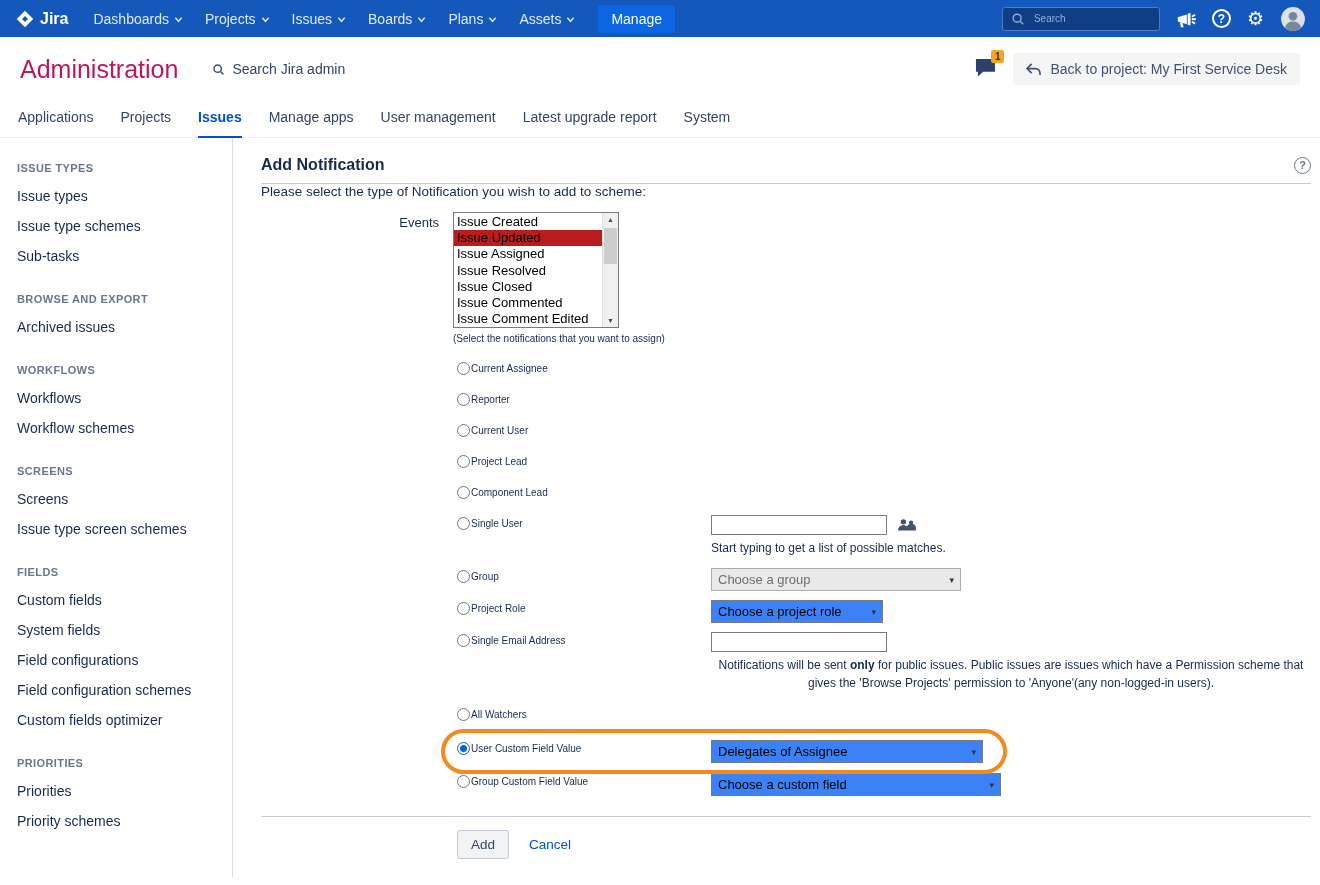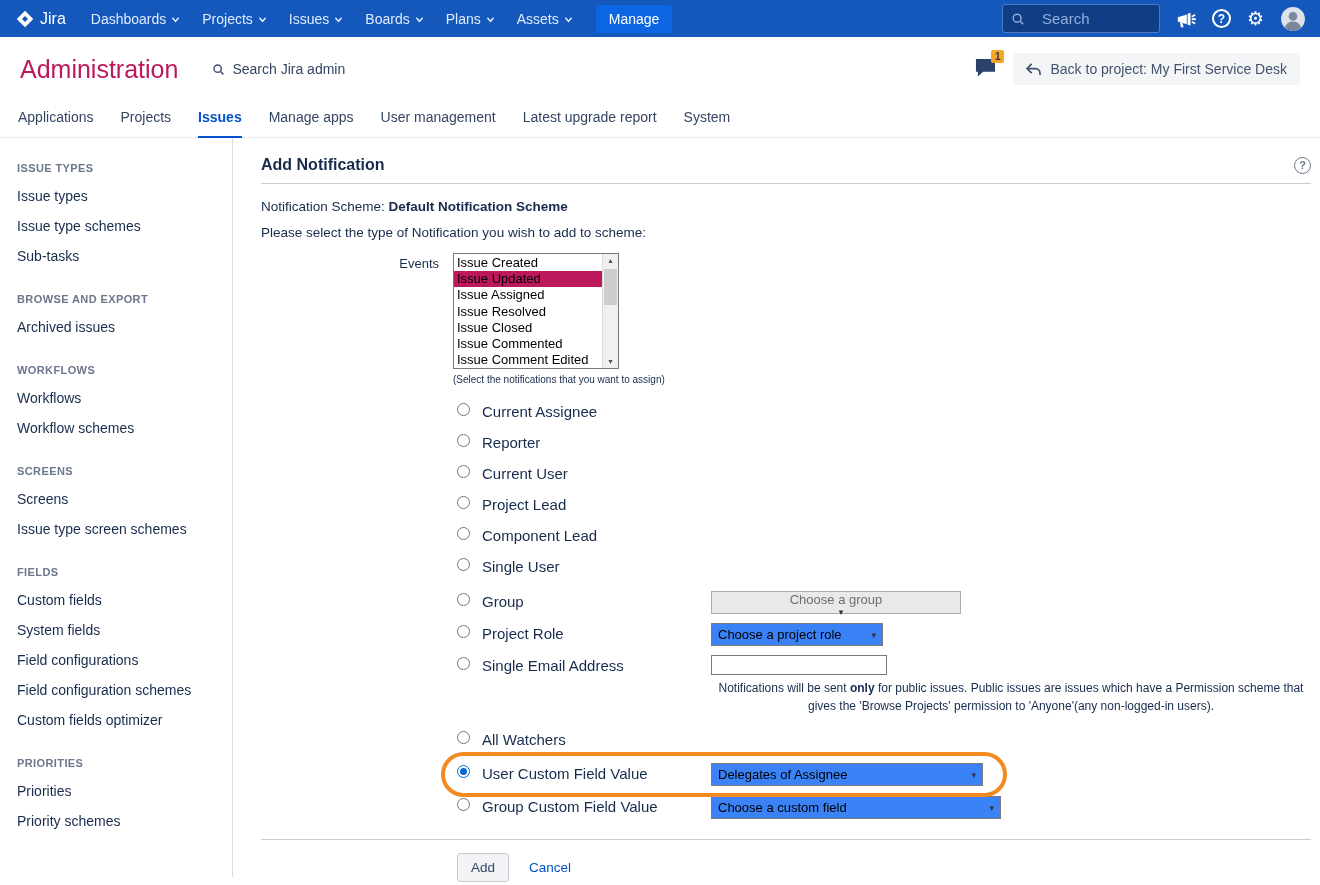"Jira" .brand { font-weight: normal -> bold }
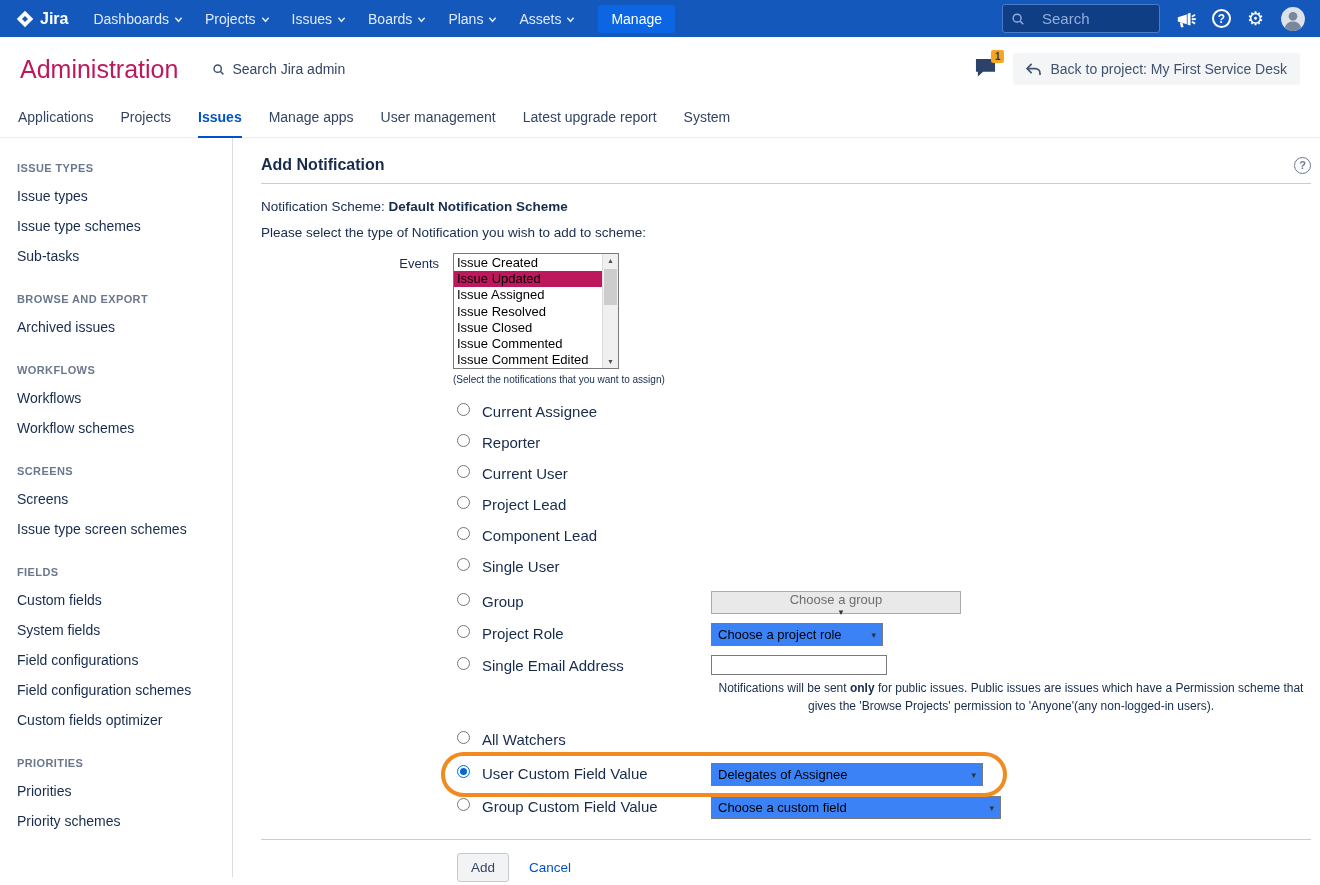"Search" .nav-search input { font-size: 15px -> 10px; margin-left: 8px -> none }
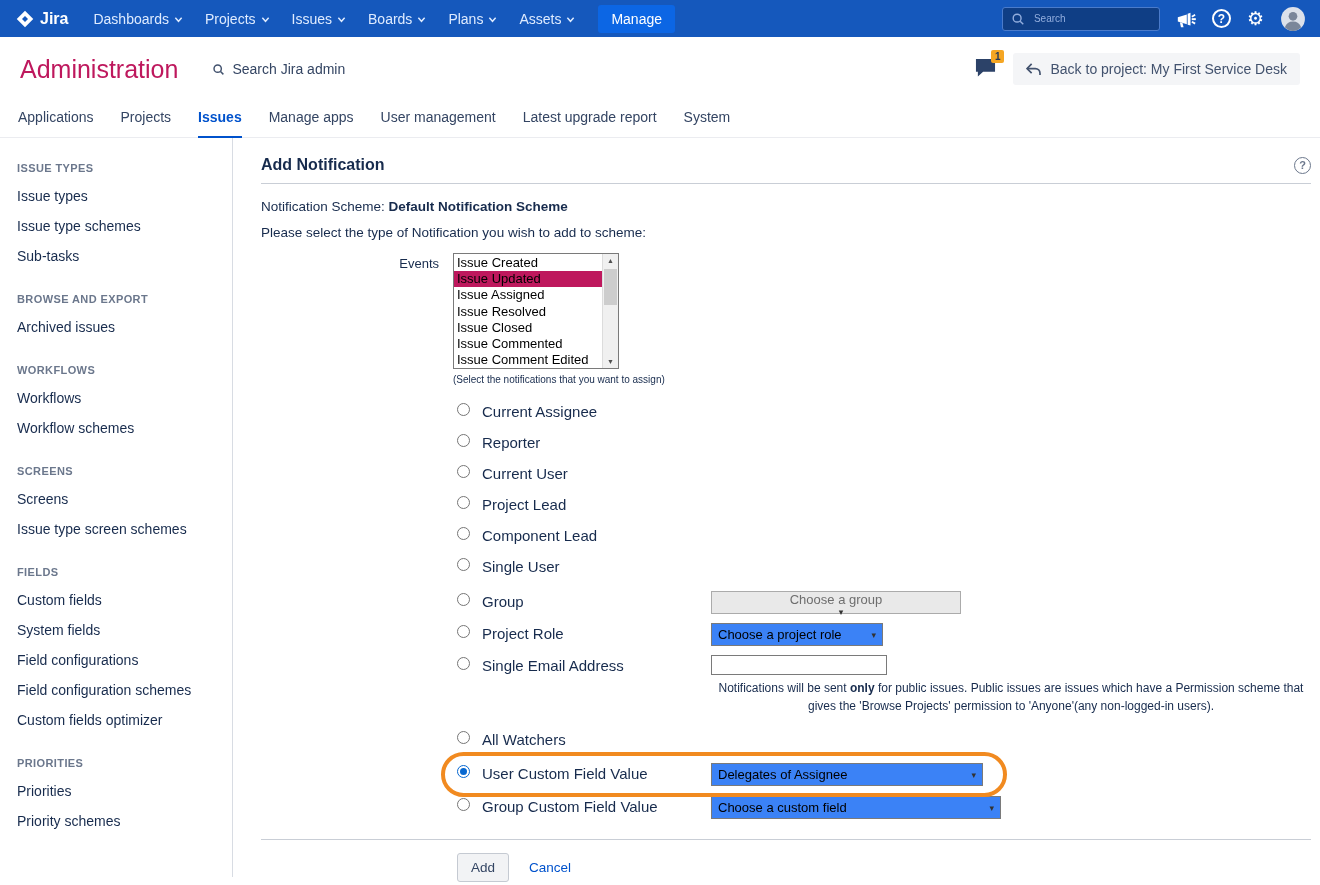"Notification Scheme: Default" p.scheme-line { html: <p> <span>Notification Scheme:</span> <b>Default Notification Scheme</b> </p> -> none }
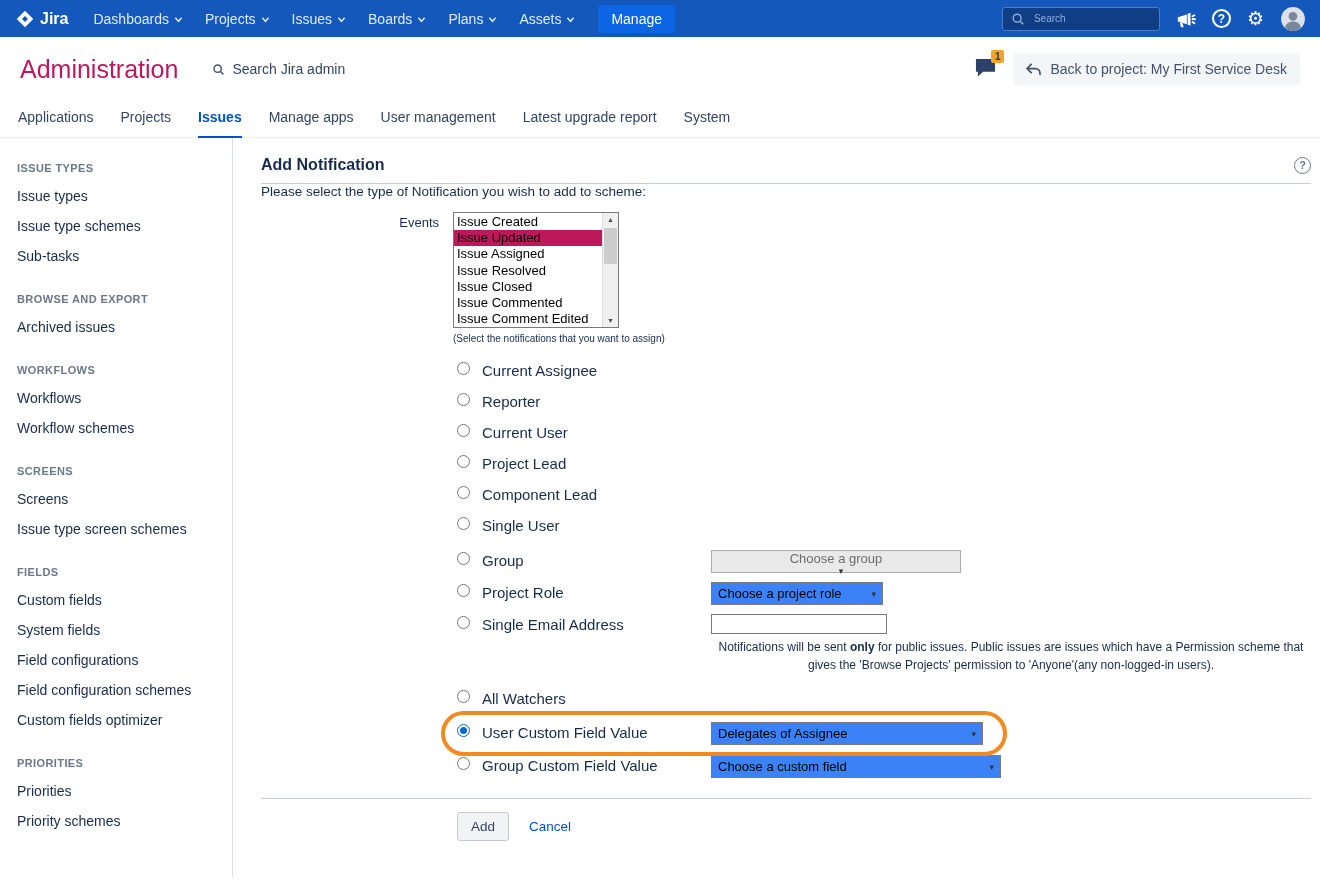"Issue Updated" .lb-item.selected { background: #be185d -> #b91c1c }
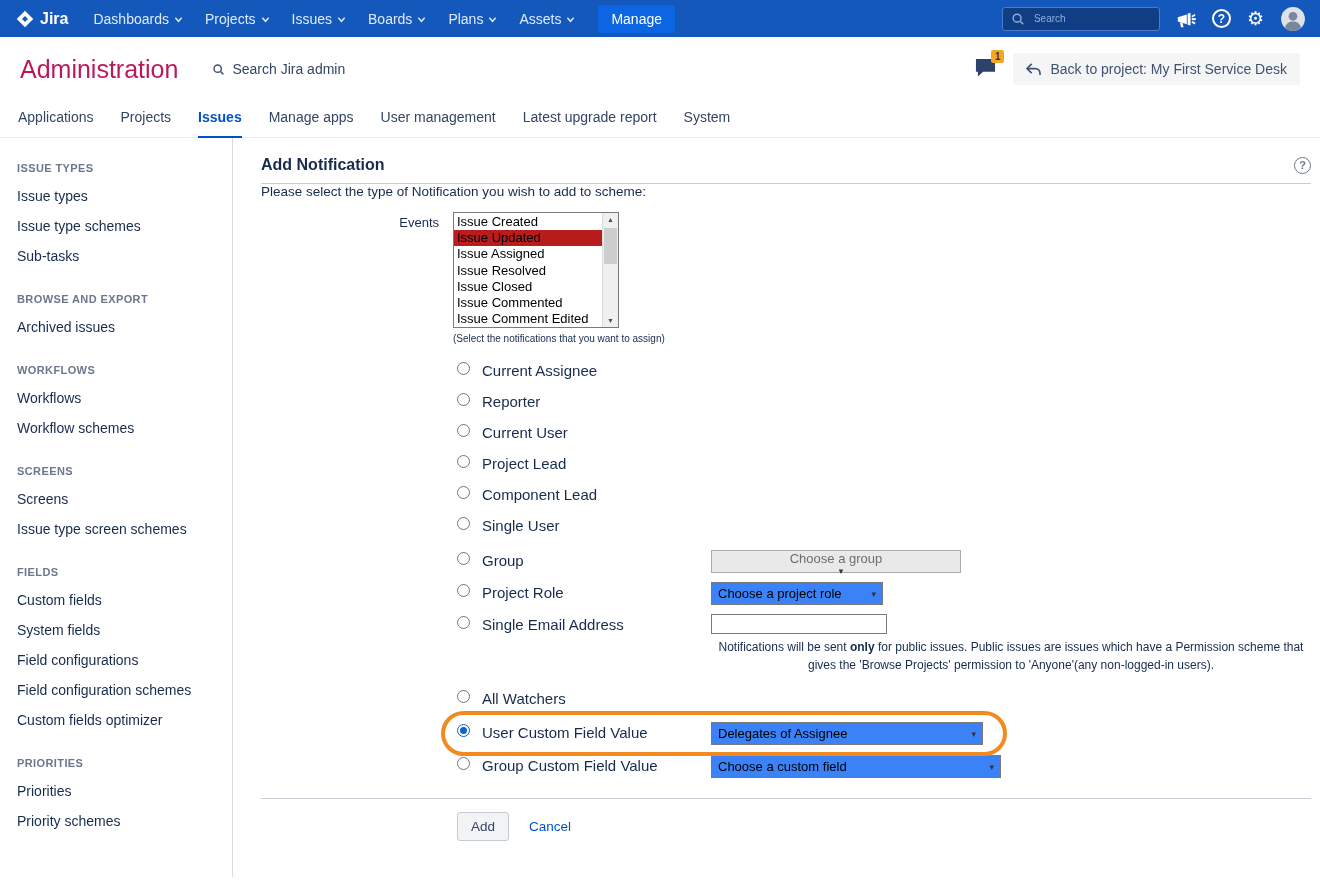"Current Assignee" .radio-cell { align-items: none -> center; font-size: 15px -> 10px; gap: 12px -> 1px }
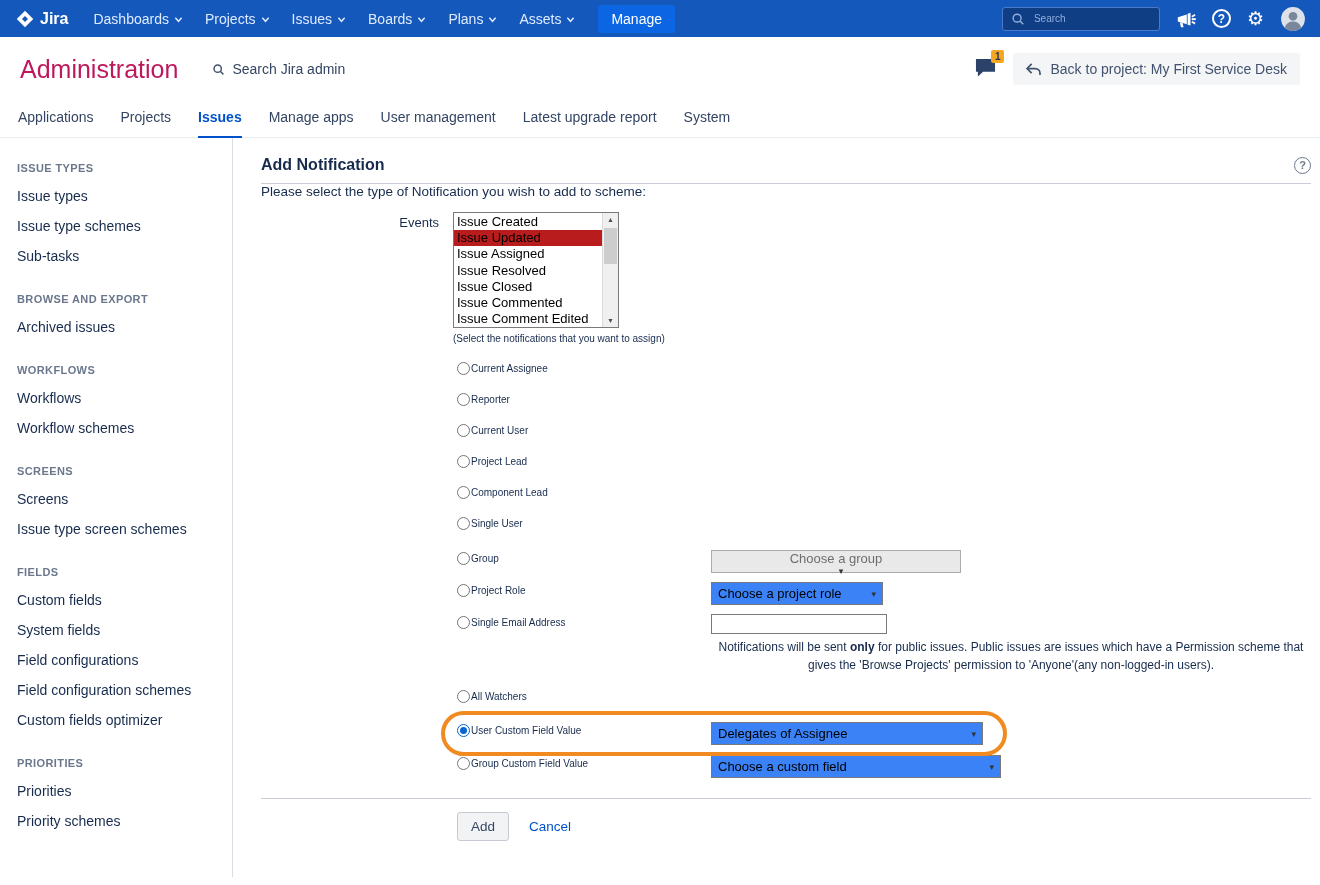"Start typing to get a" div.control { html: none -> <div> <input> <span> <svg> <circle></circle> <path></path> <circle></circle> <path></path> </svg> </span> <div>Start typing to get a list of possible matches.</div> </div> }
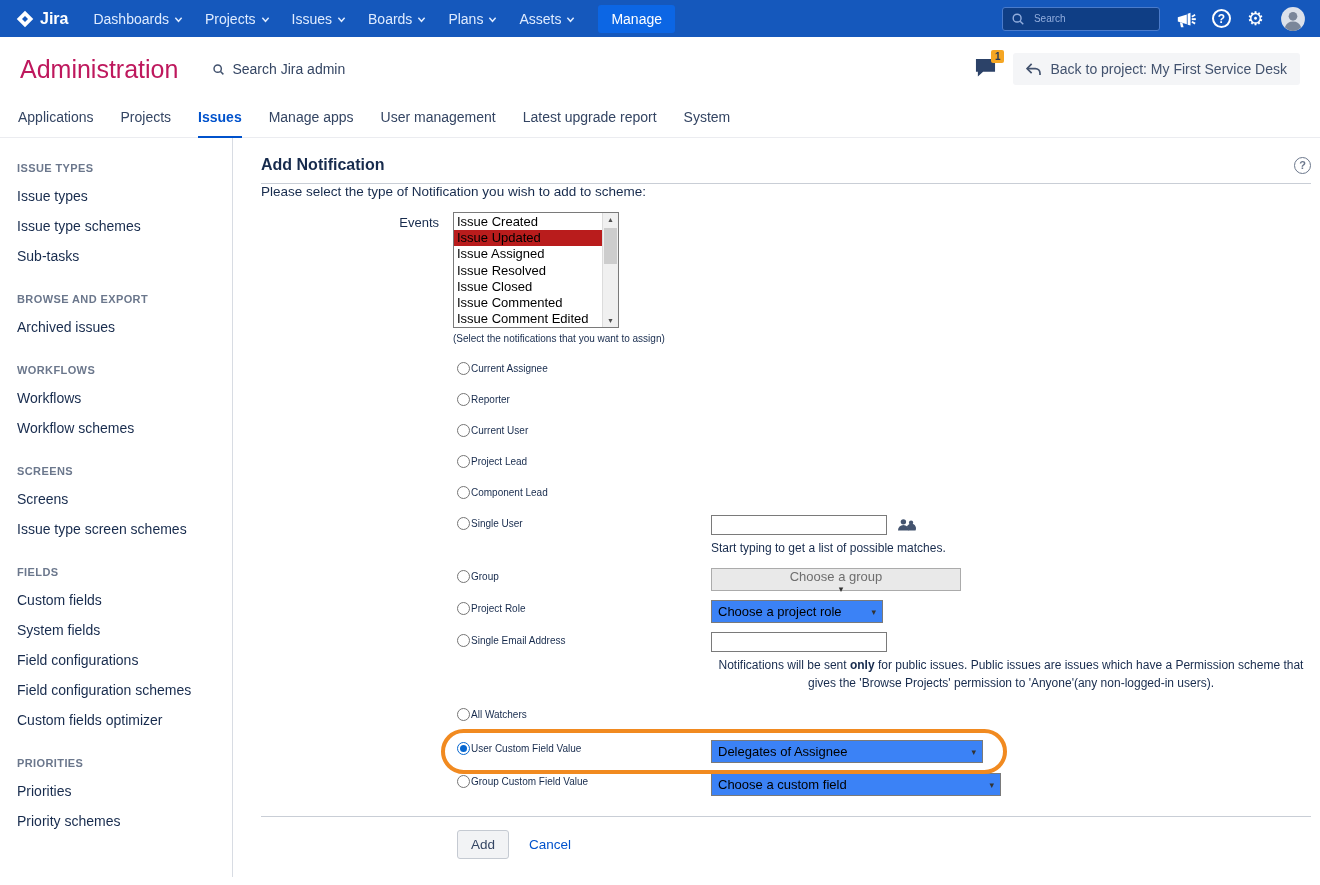"Choose a group" .sel.disabled { flex-direction: column -> none }
